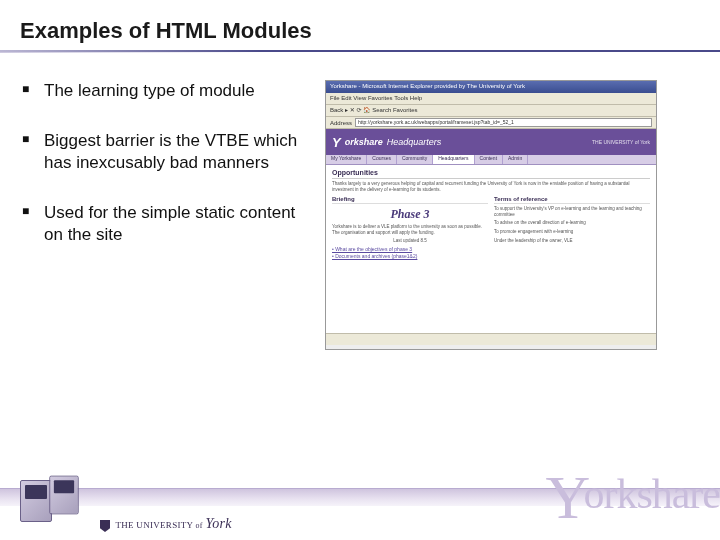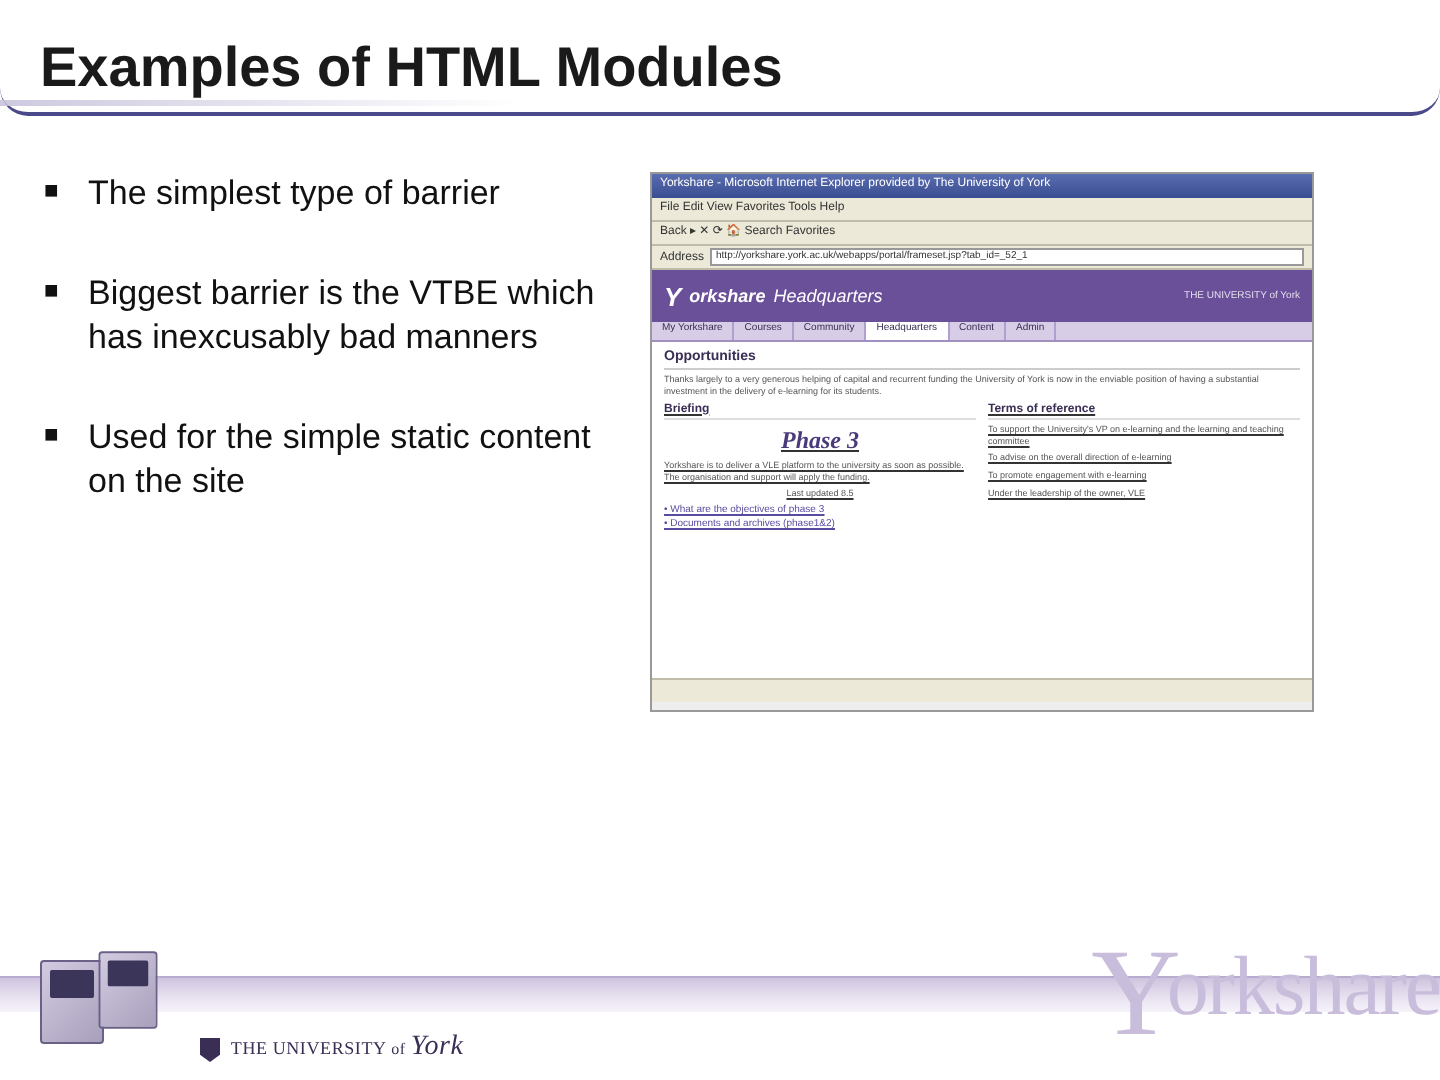"Examples of HTML Modules" .slide-title { border-radius: 14px -> none; font-size: 28px -> 22px }
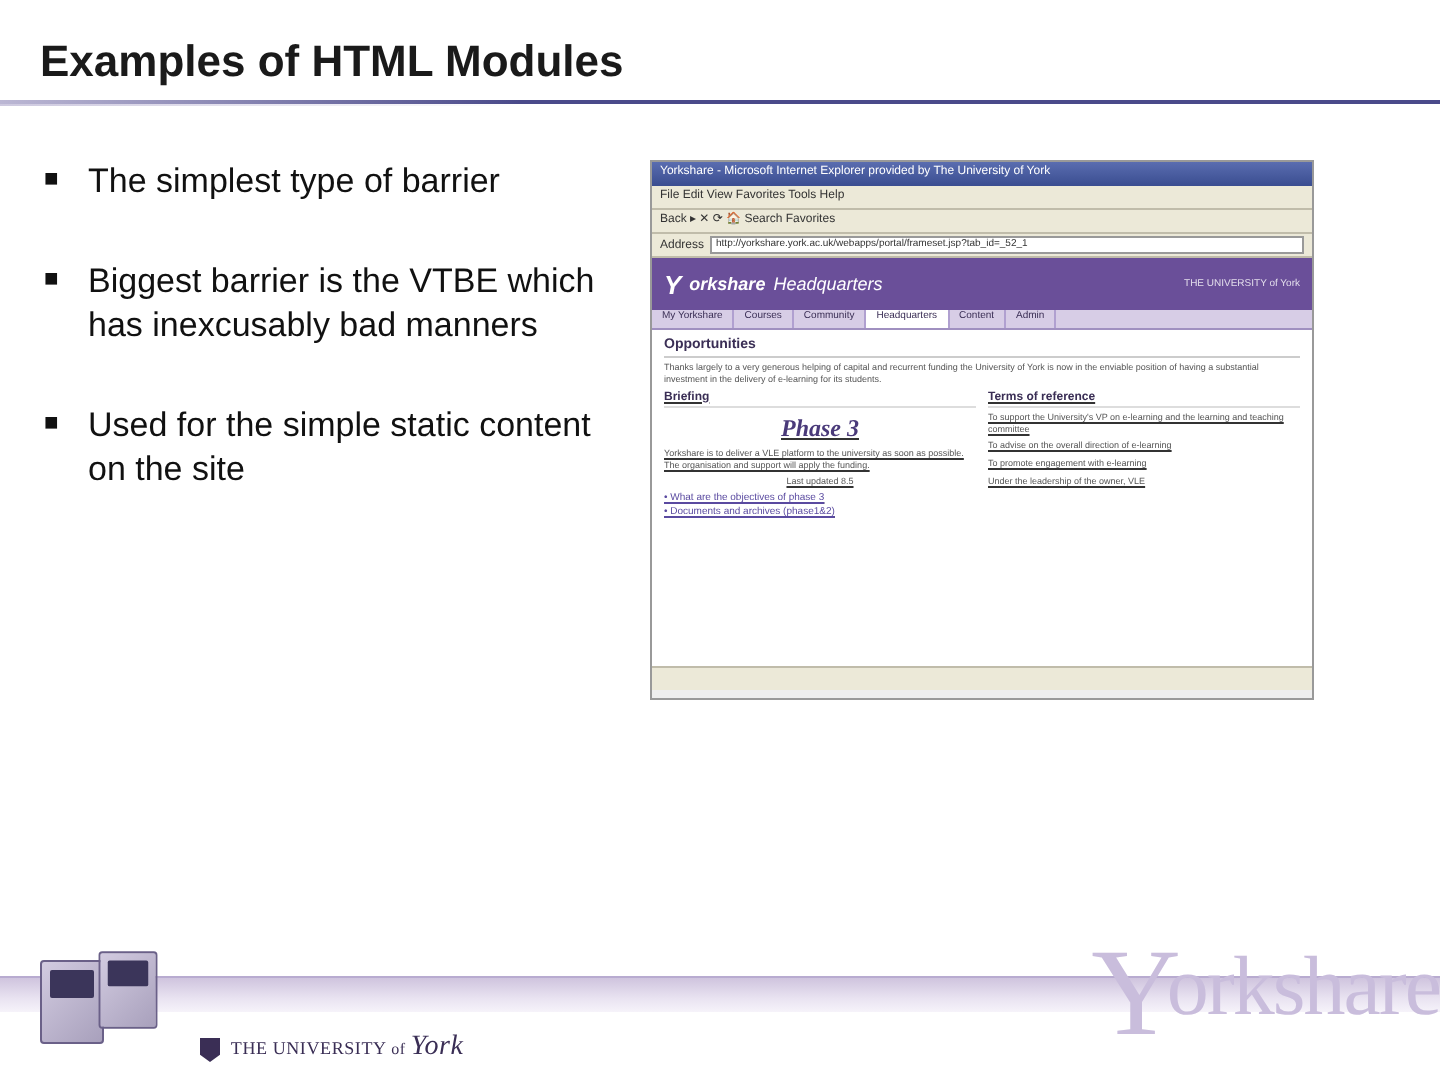"The simplest type of barrier" li { text: simplest type of barrier -> learning type of module }
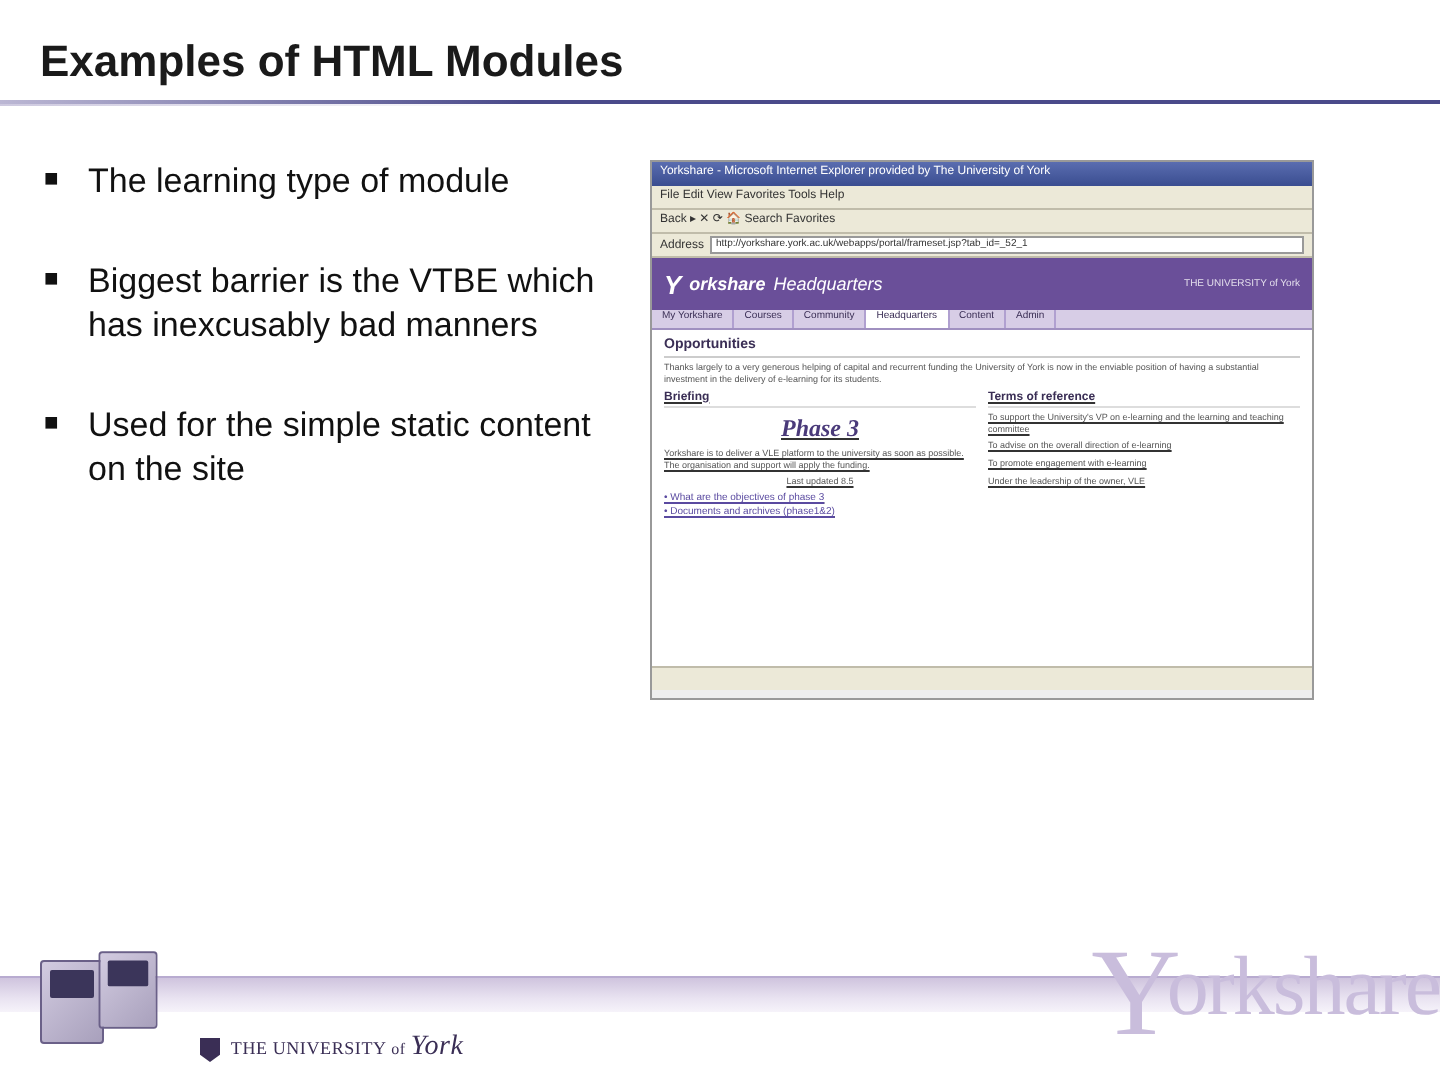"Phase 3" .ss-cols { text-decoration: underline -> none }
